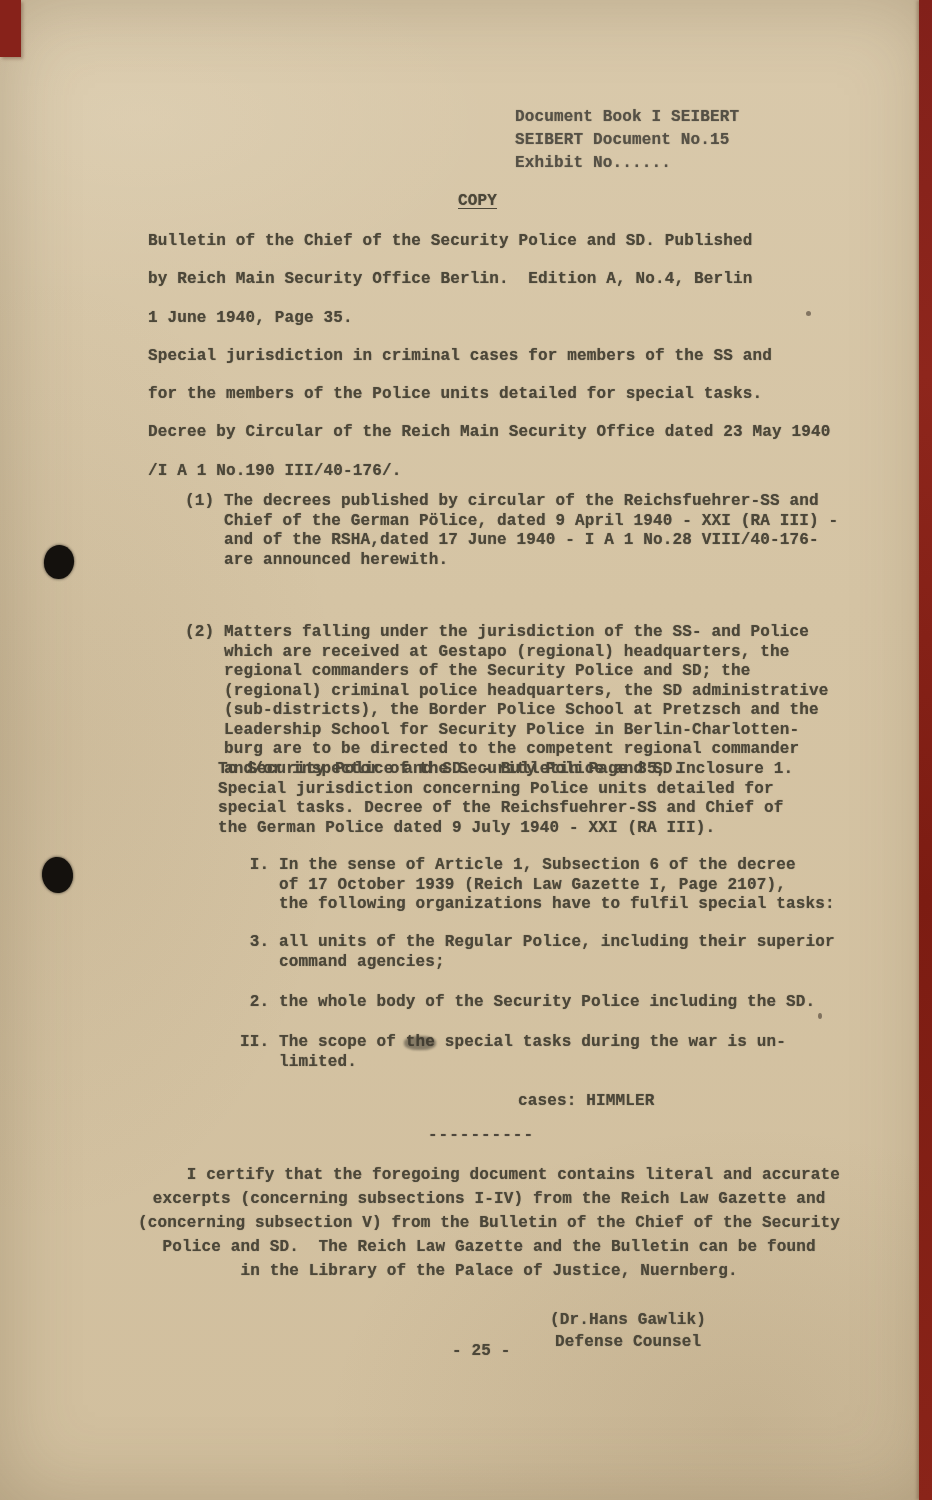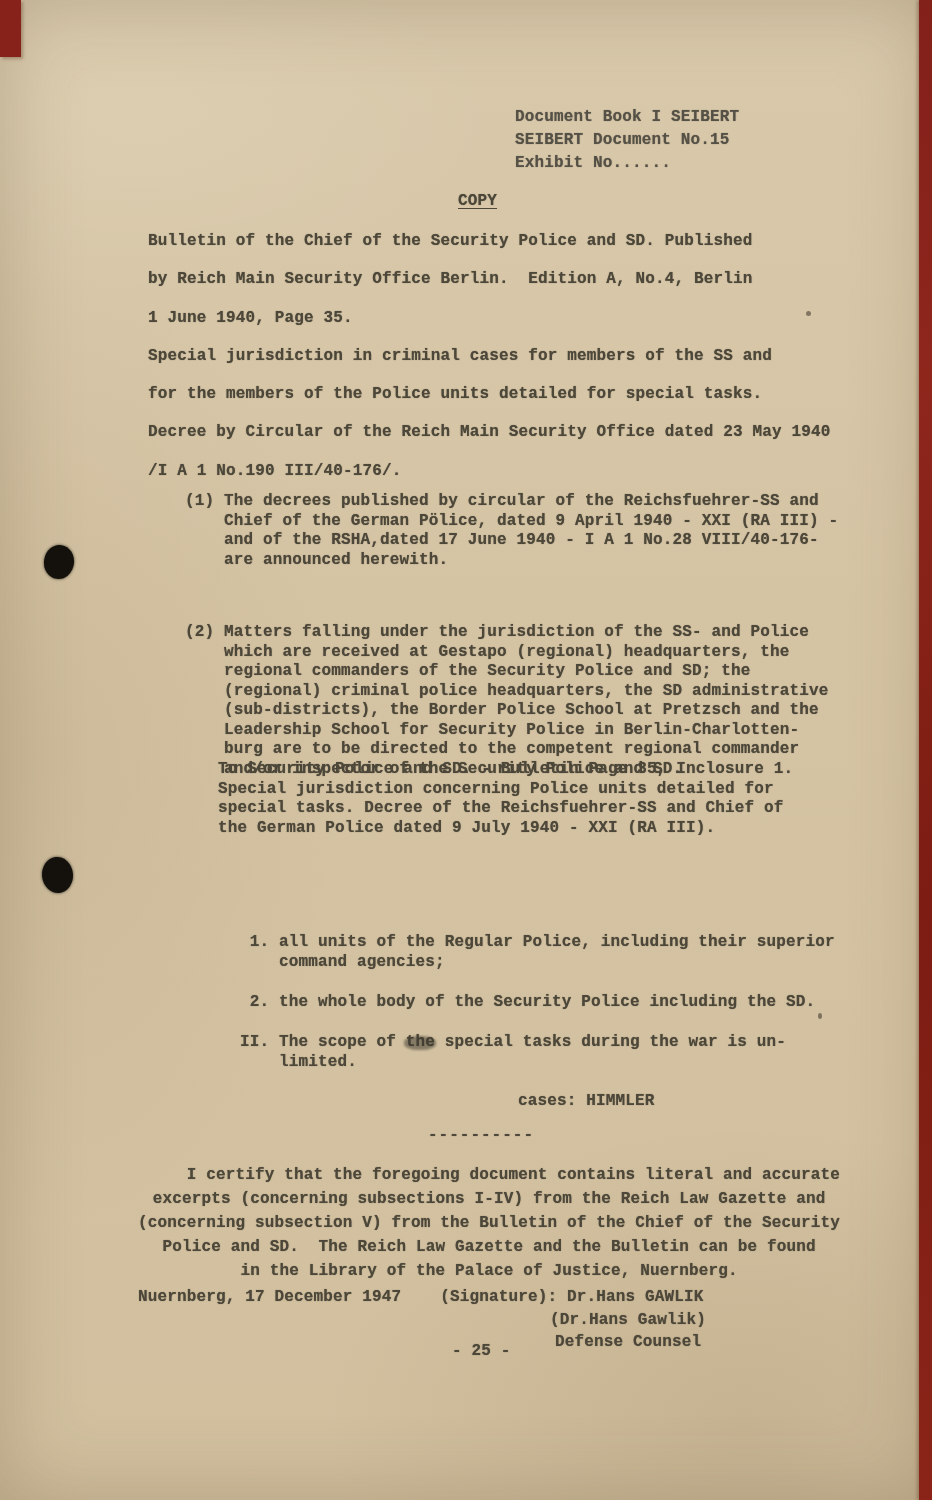"I. In the sense of" div.block { html: none -> <div> I. In the sense of Article 1, Subsection 6 of the decree of 17 October 1939 (Reich Law Gazette I, Page 2107), the following organizations have to fulfil special tasks:</div> }
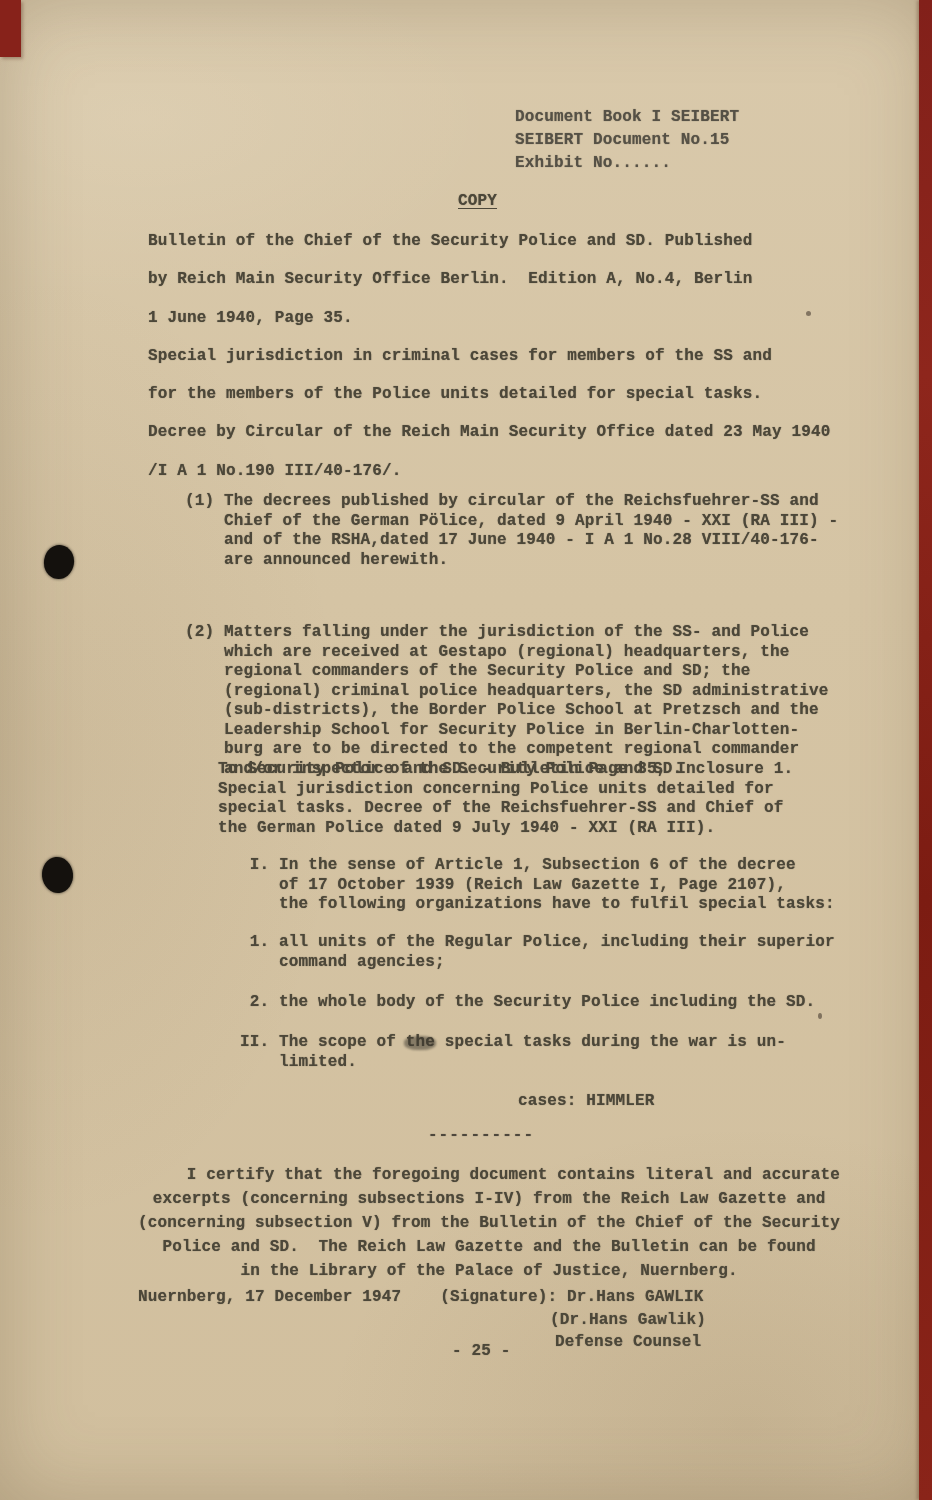"1. all units of the" div.block { text: 1 -> 3 }
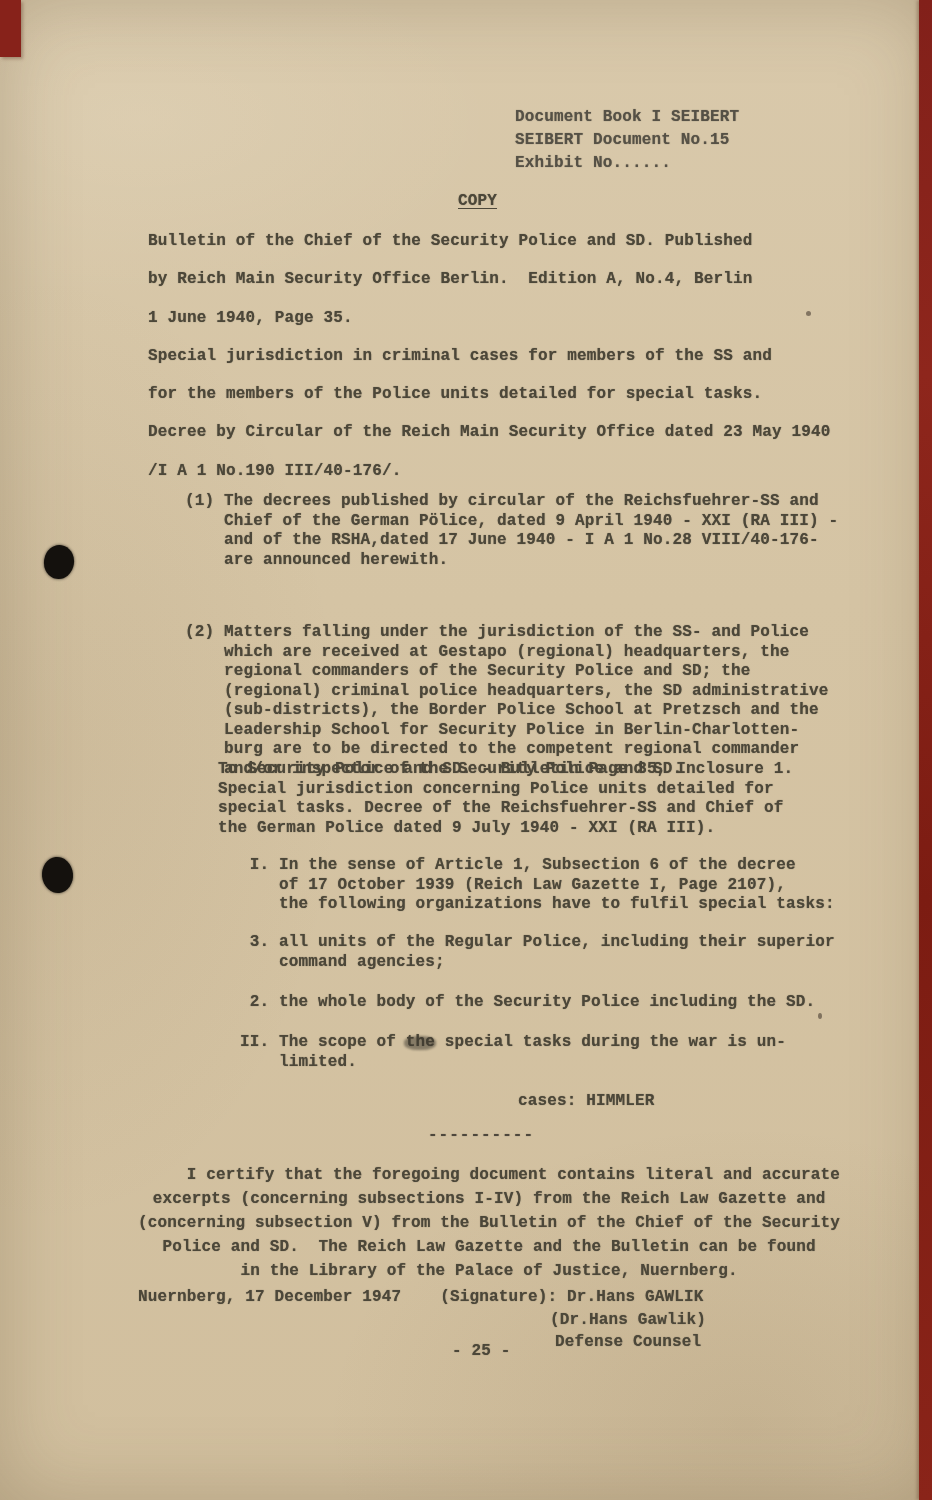"Nuernberg, 17 December 1947 (Signature):" div.block { html: <div>Nuernberg, 17 December 1947 (Signature): Dr.Hans GAWLIK</div> -> none }
